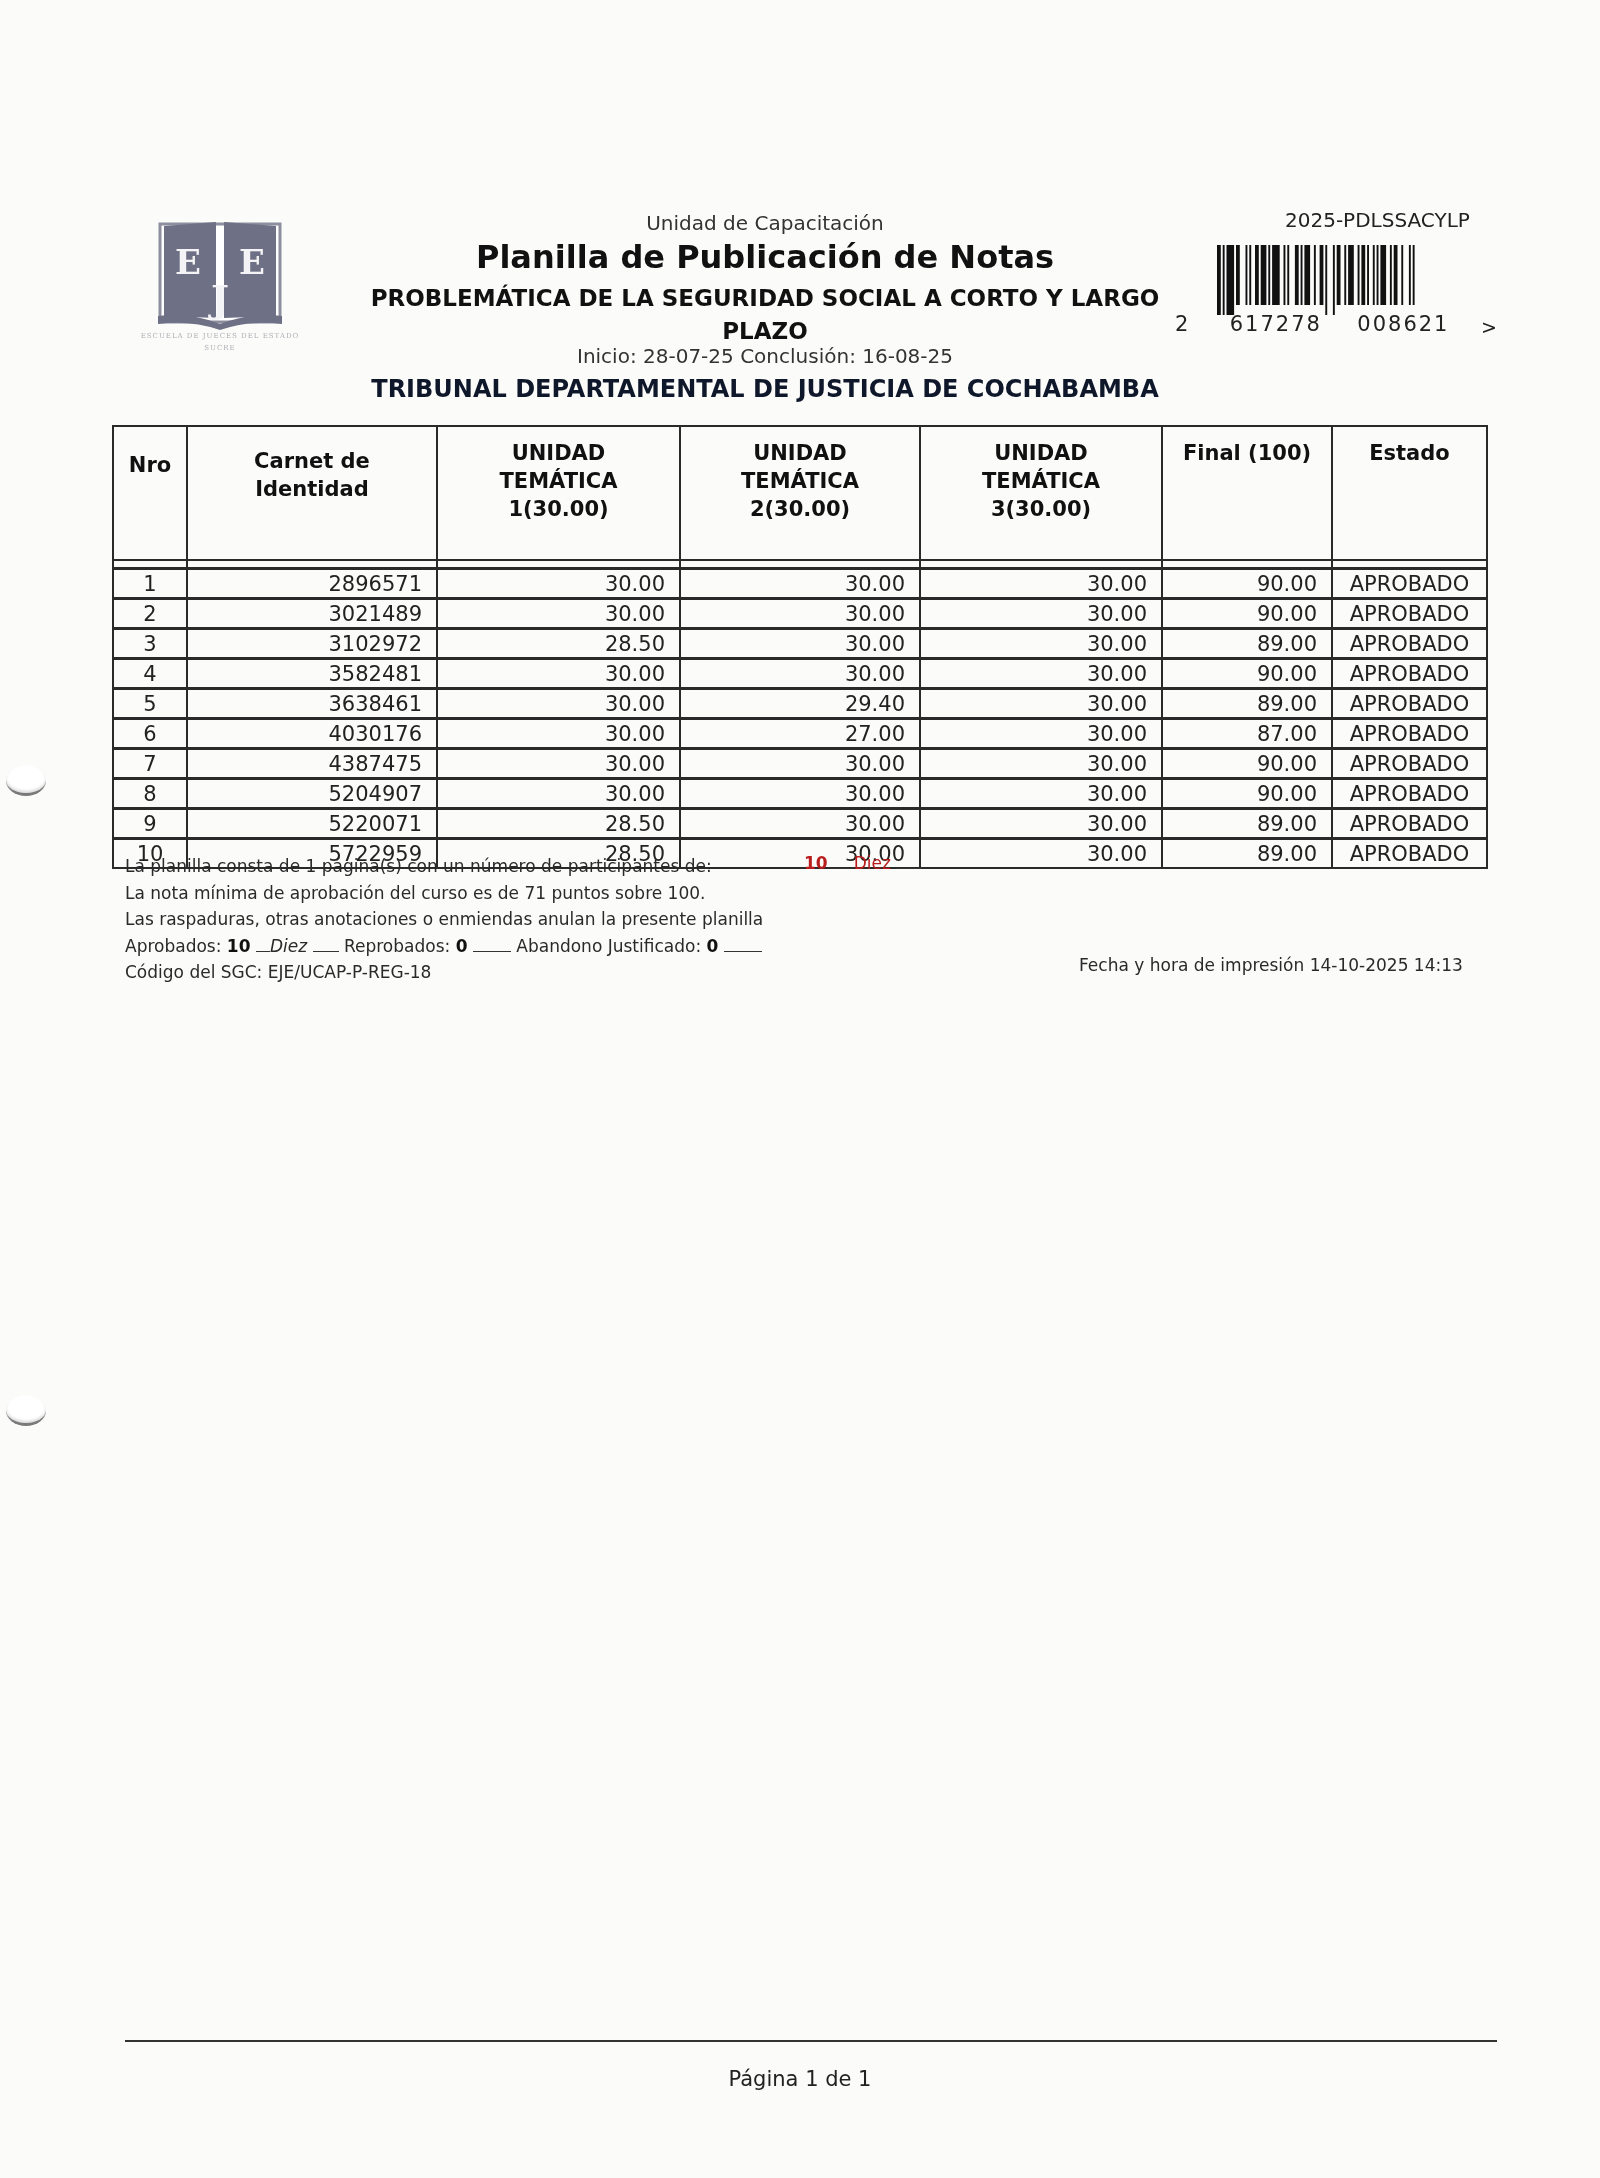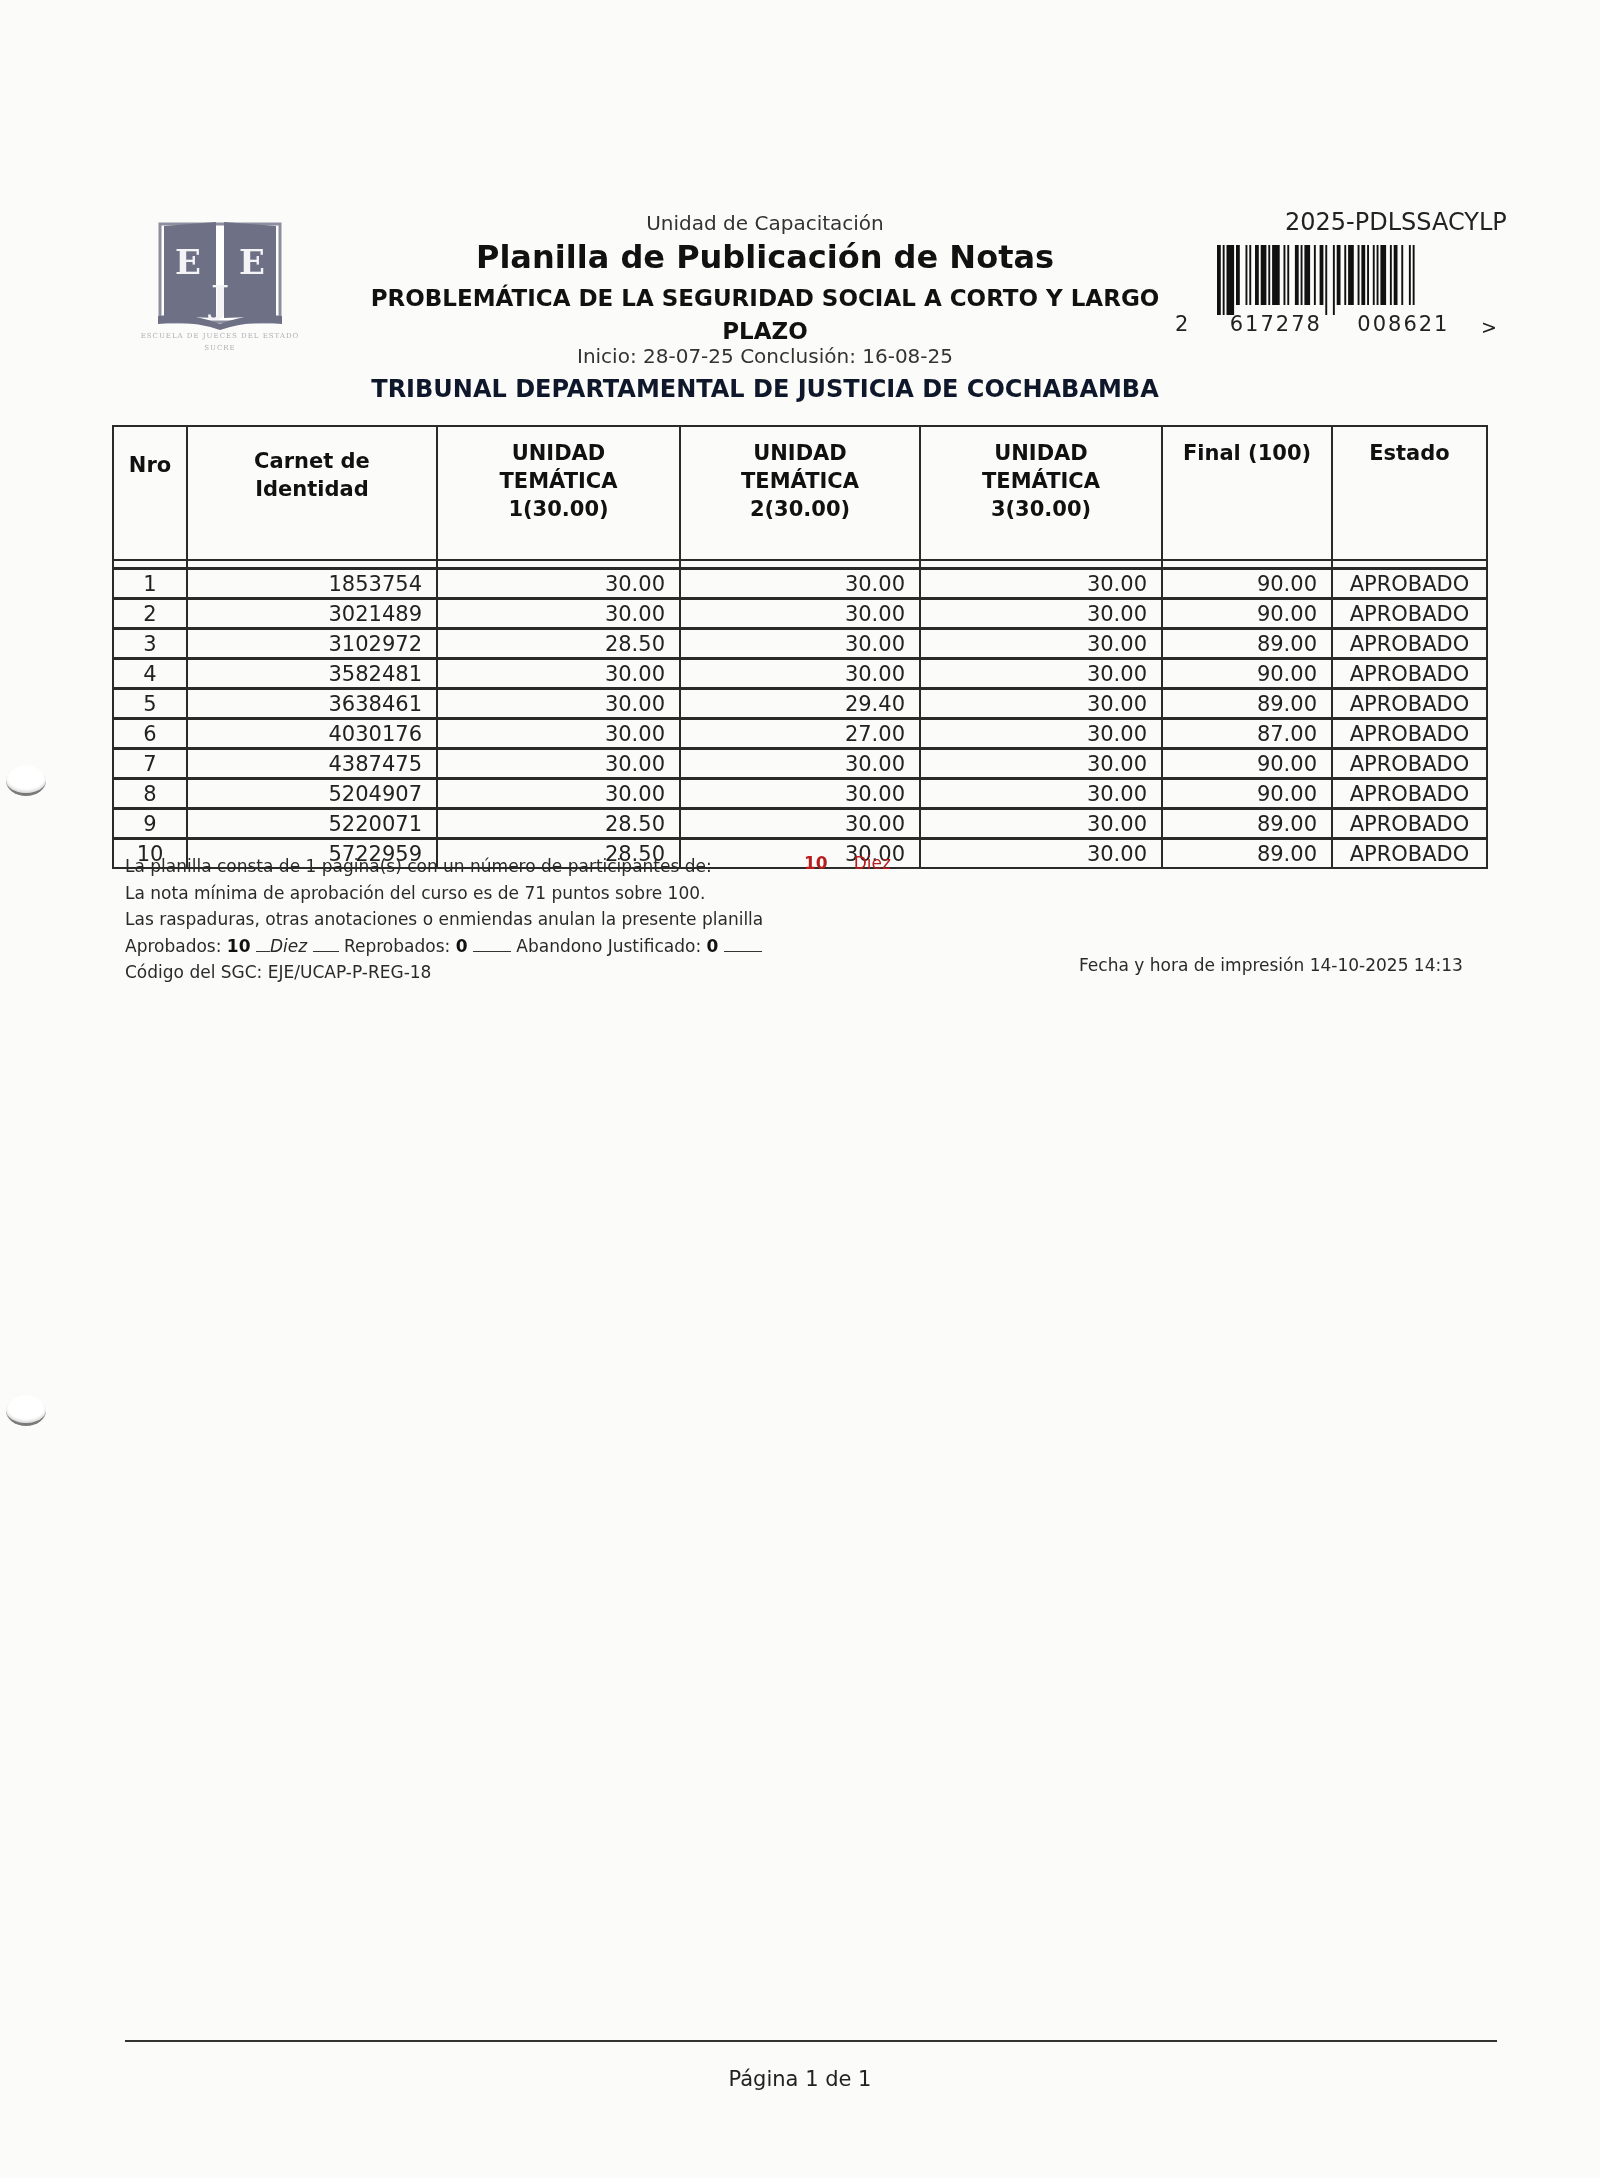"2025-PDLSSACYLP" .code-top { font-size: 24px -> 20px }
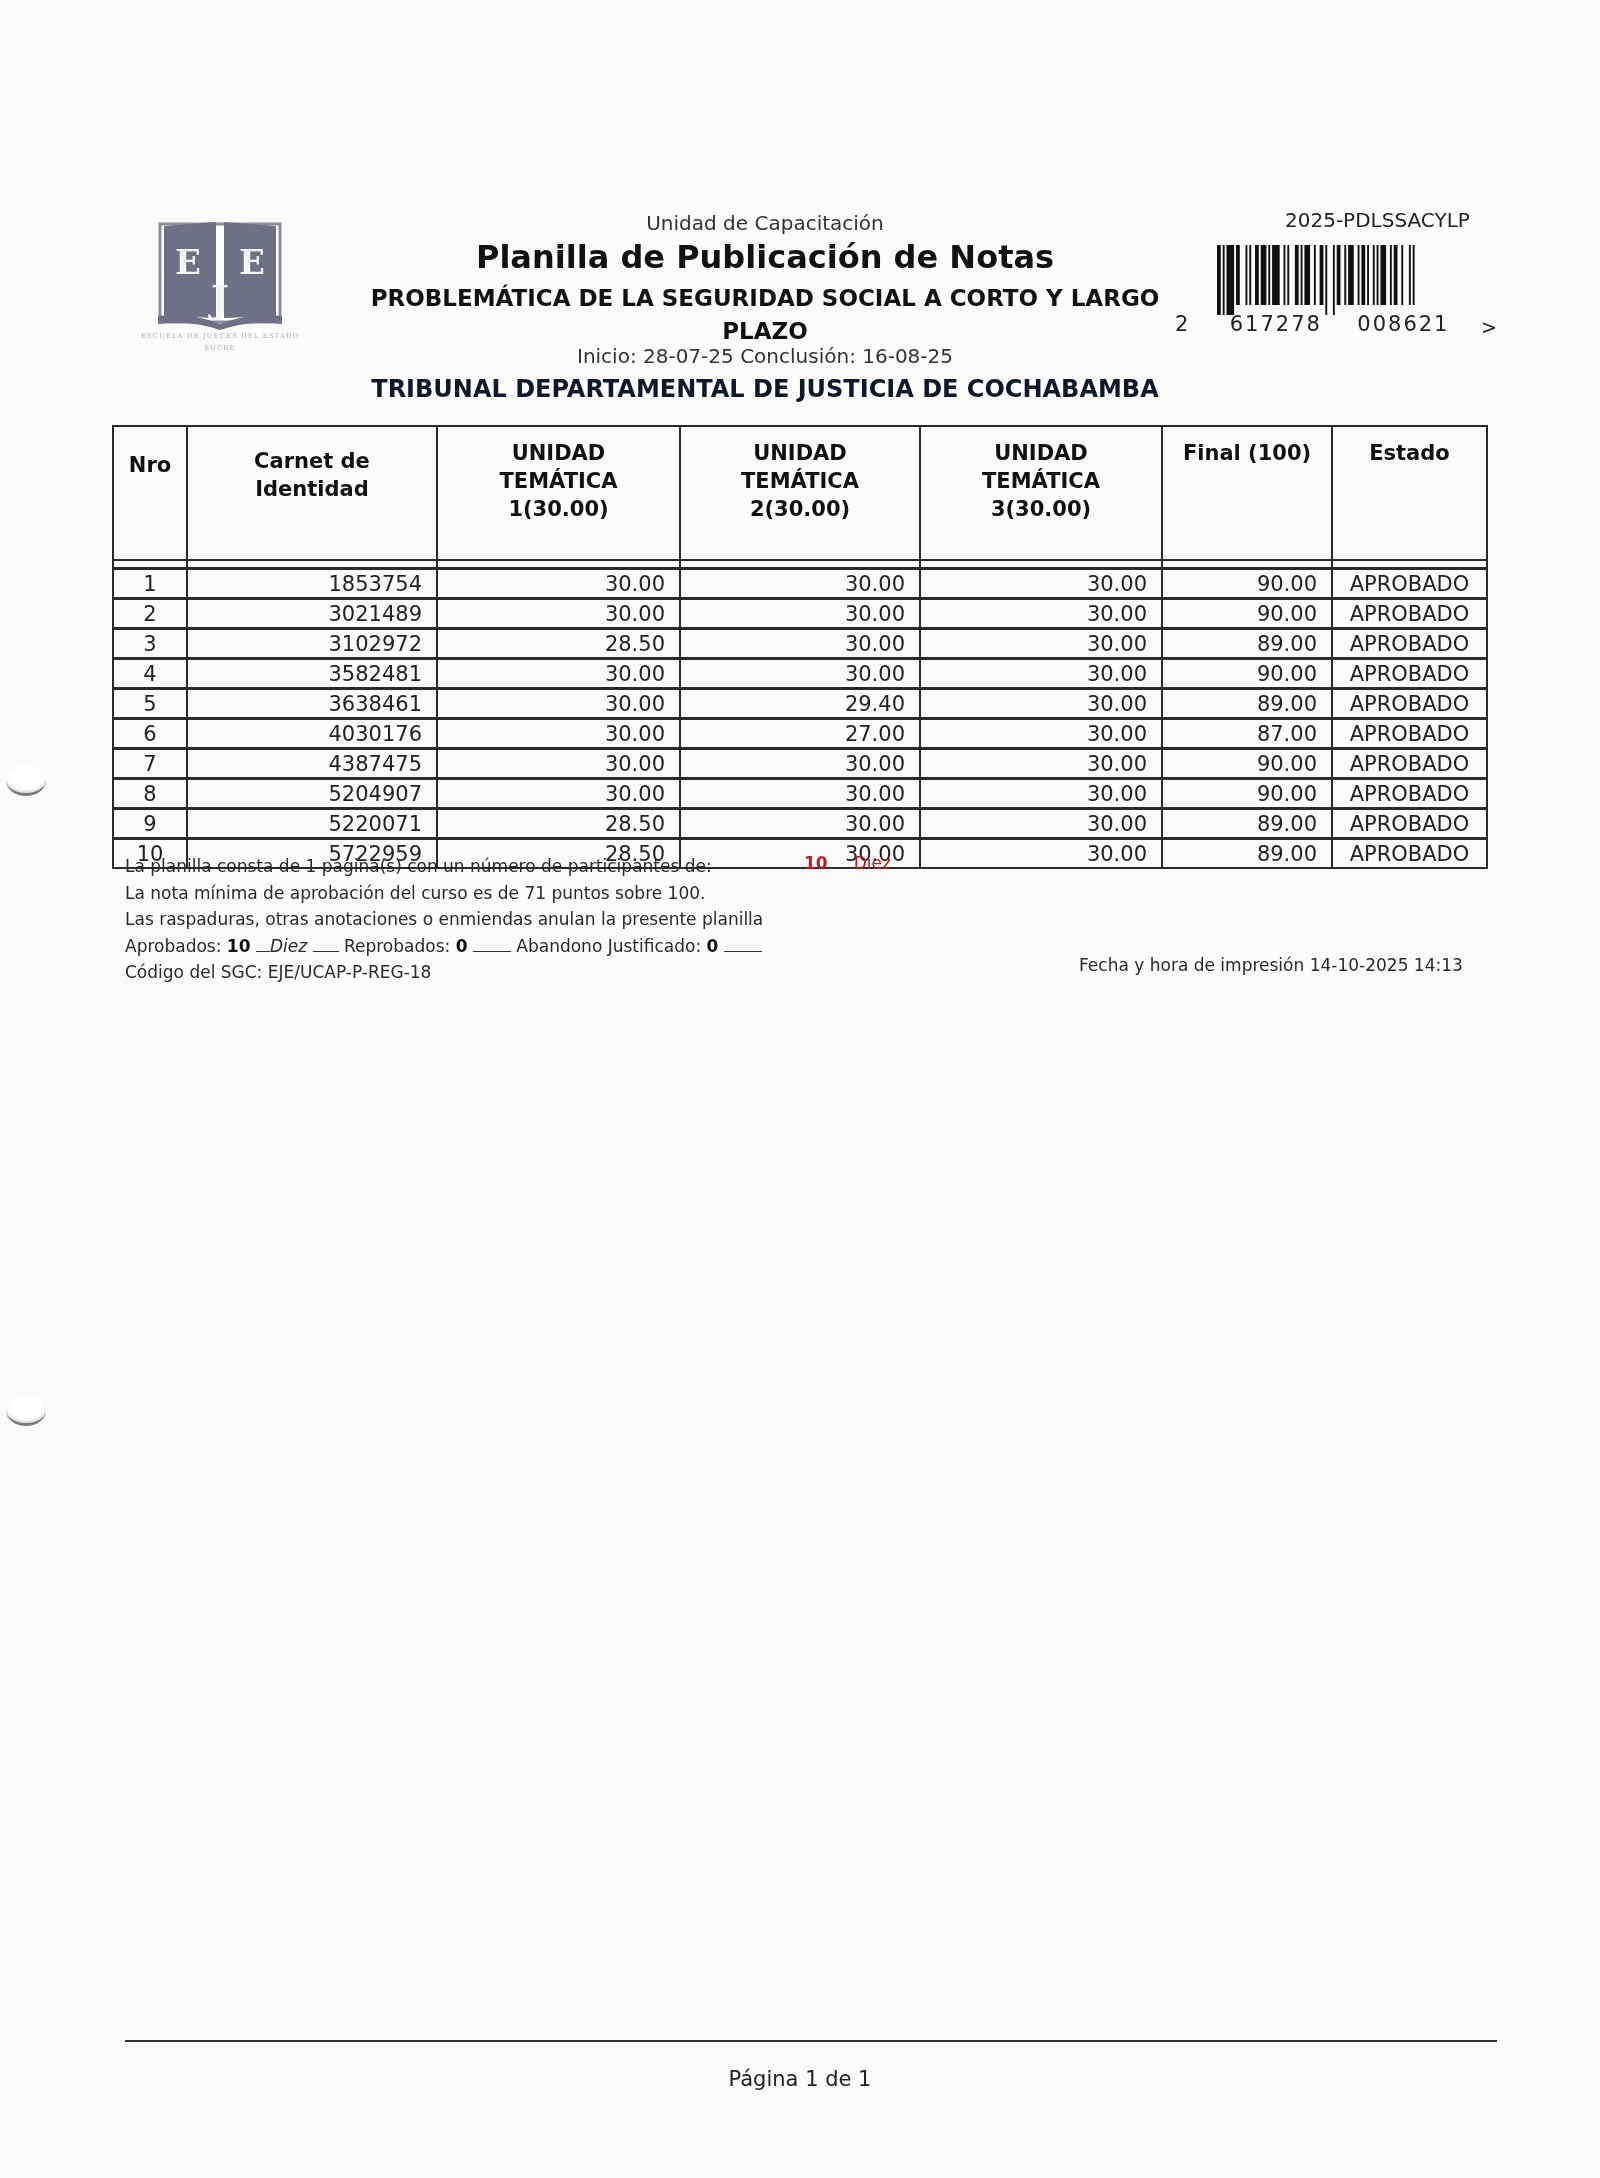"1853754" td.num { text: 1853754 -> 2896571 }
